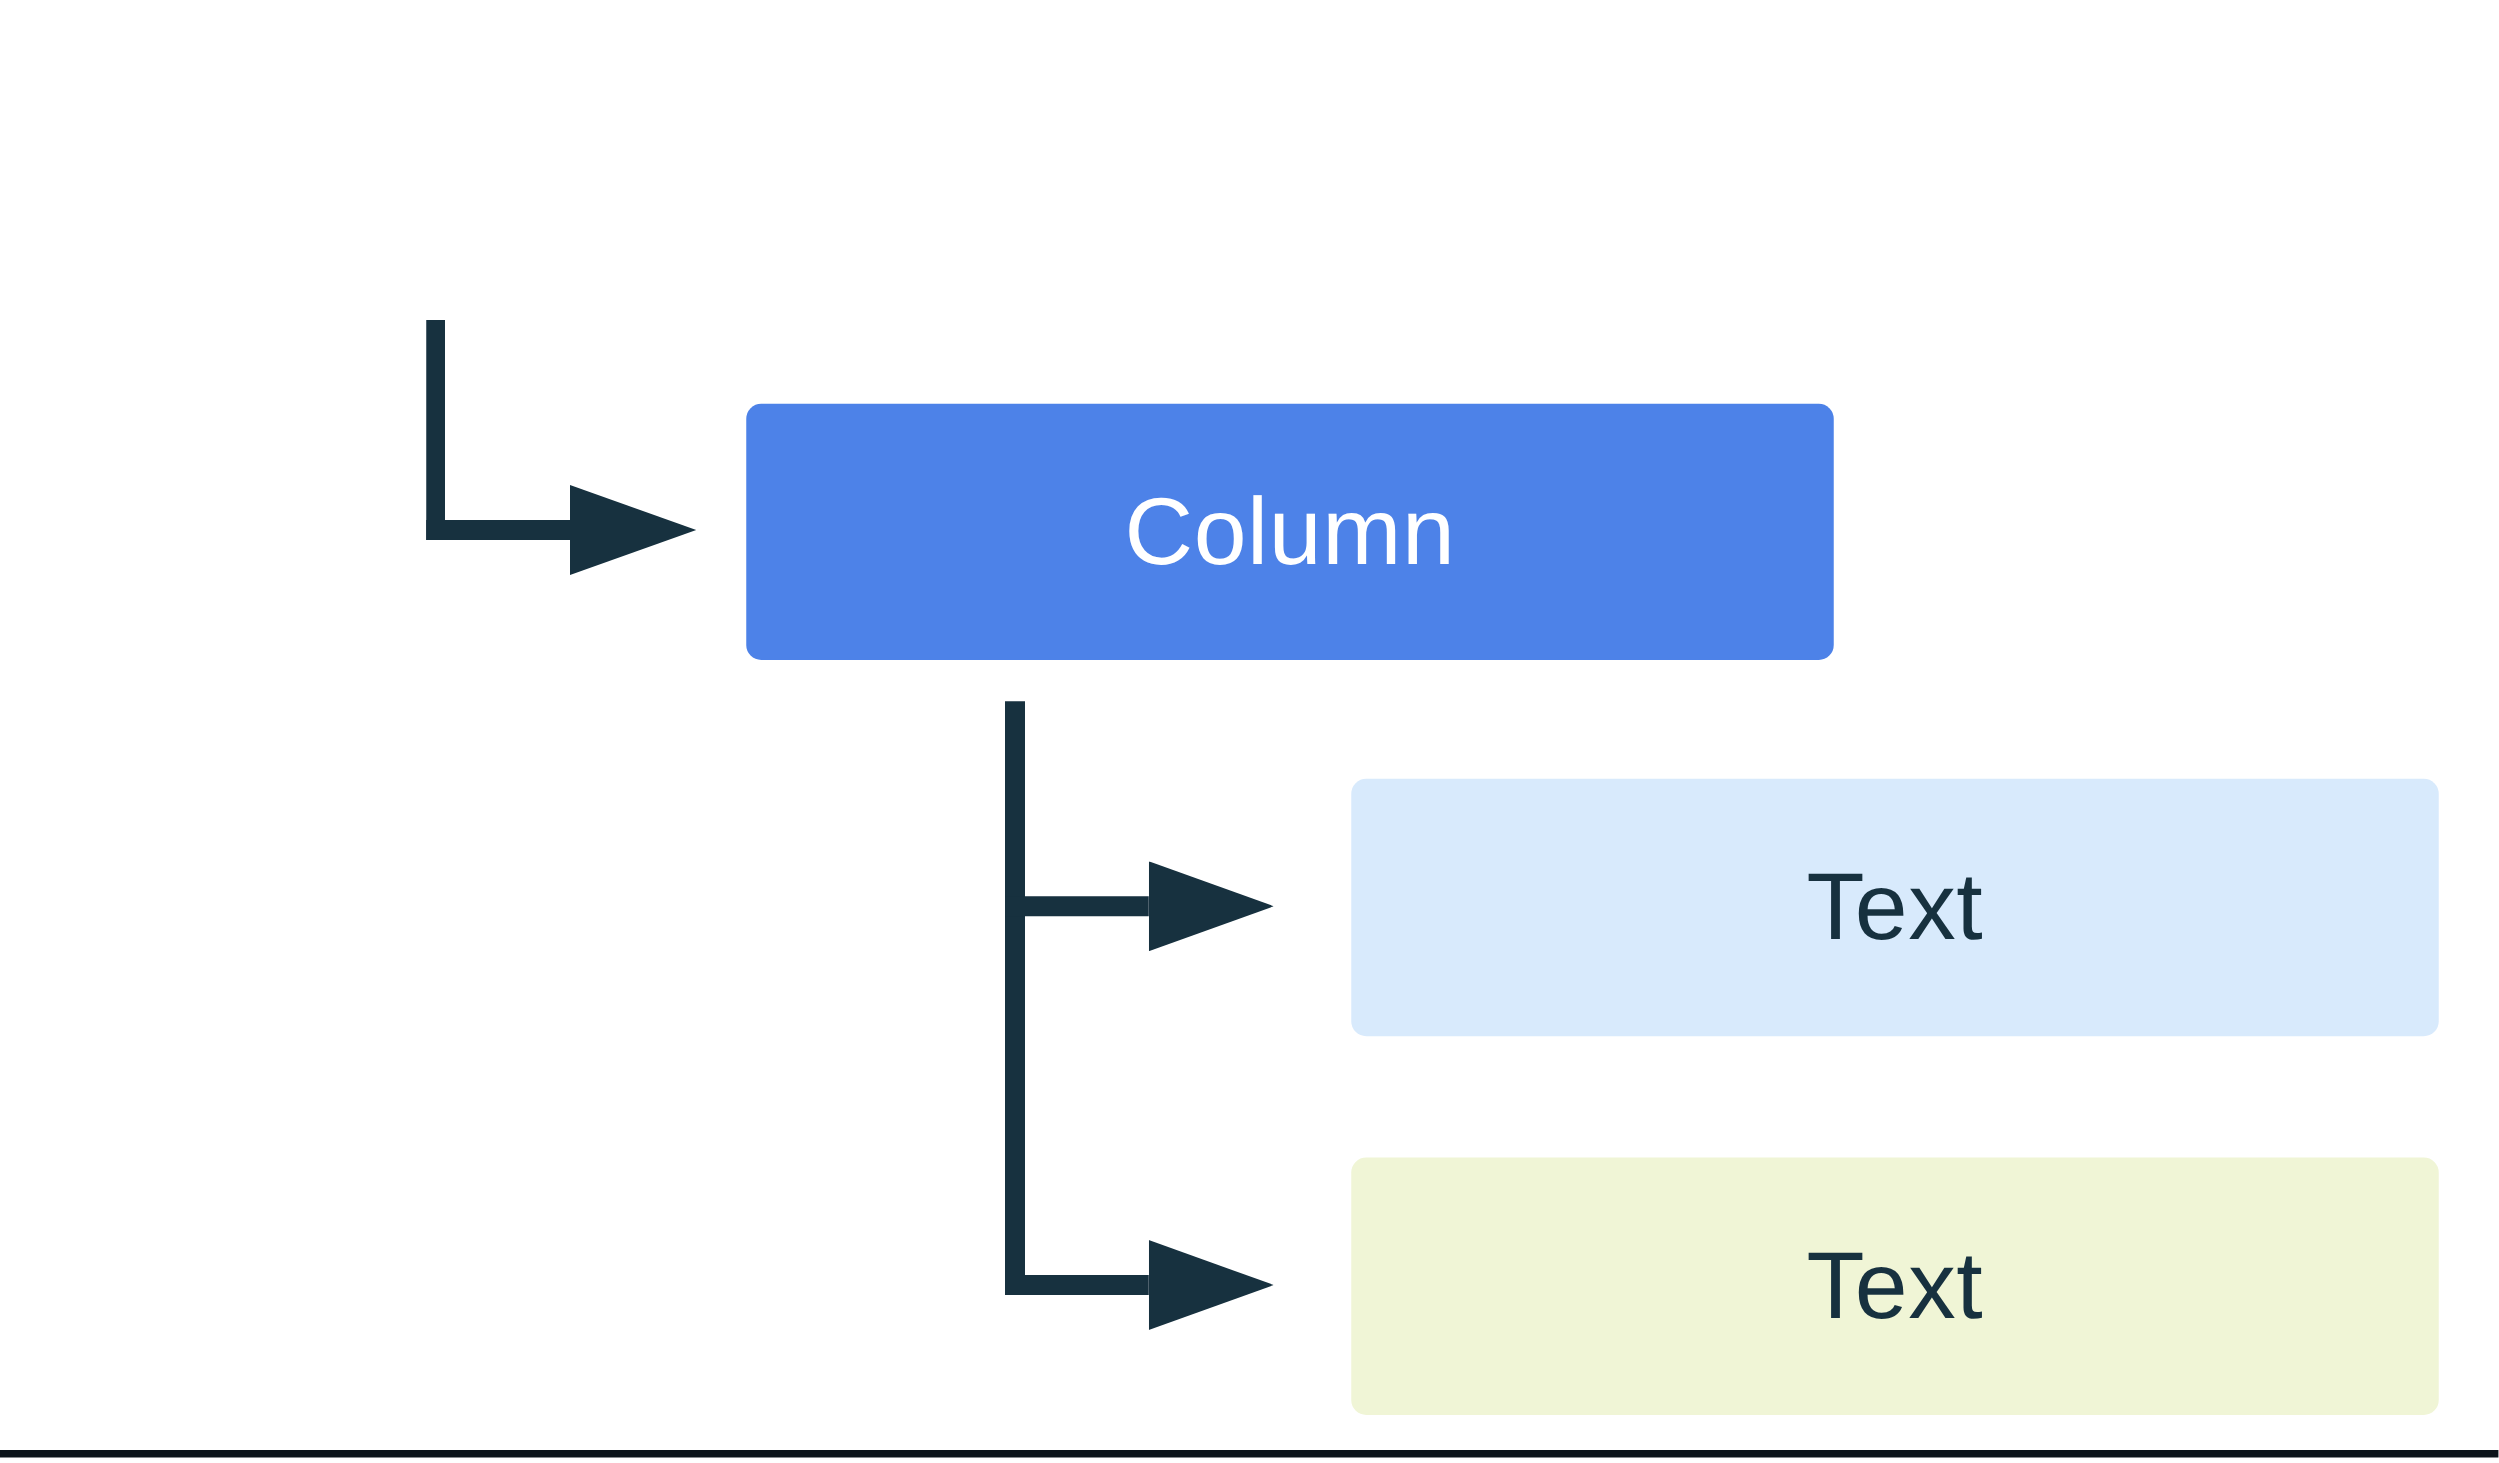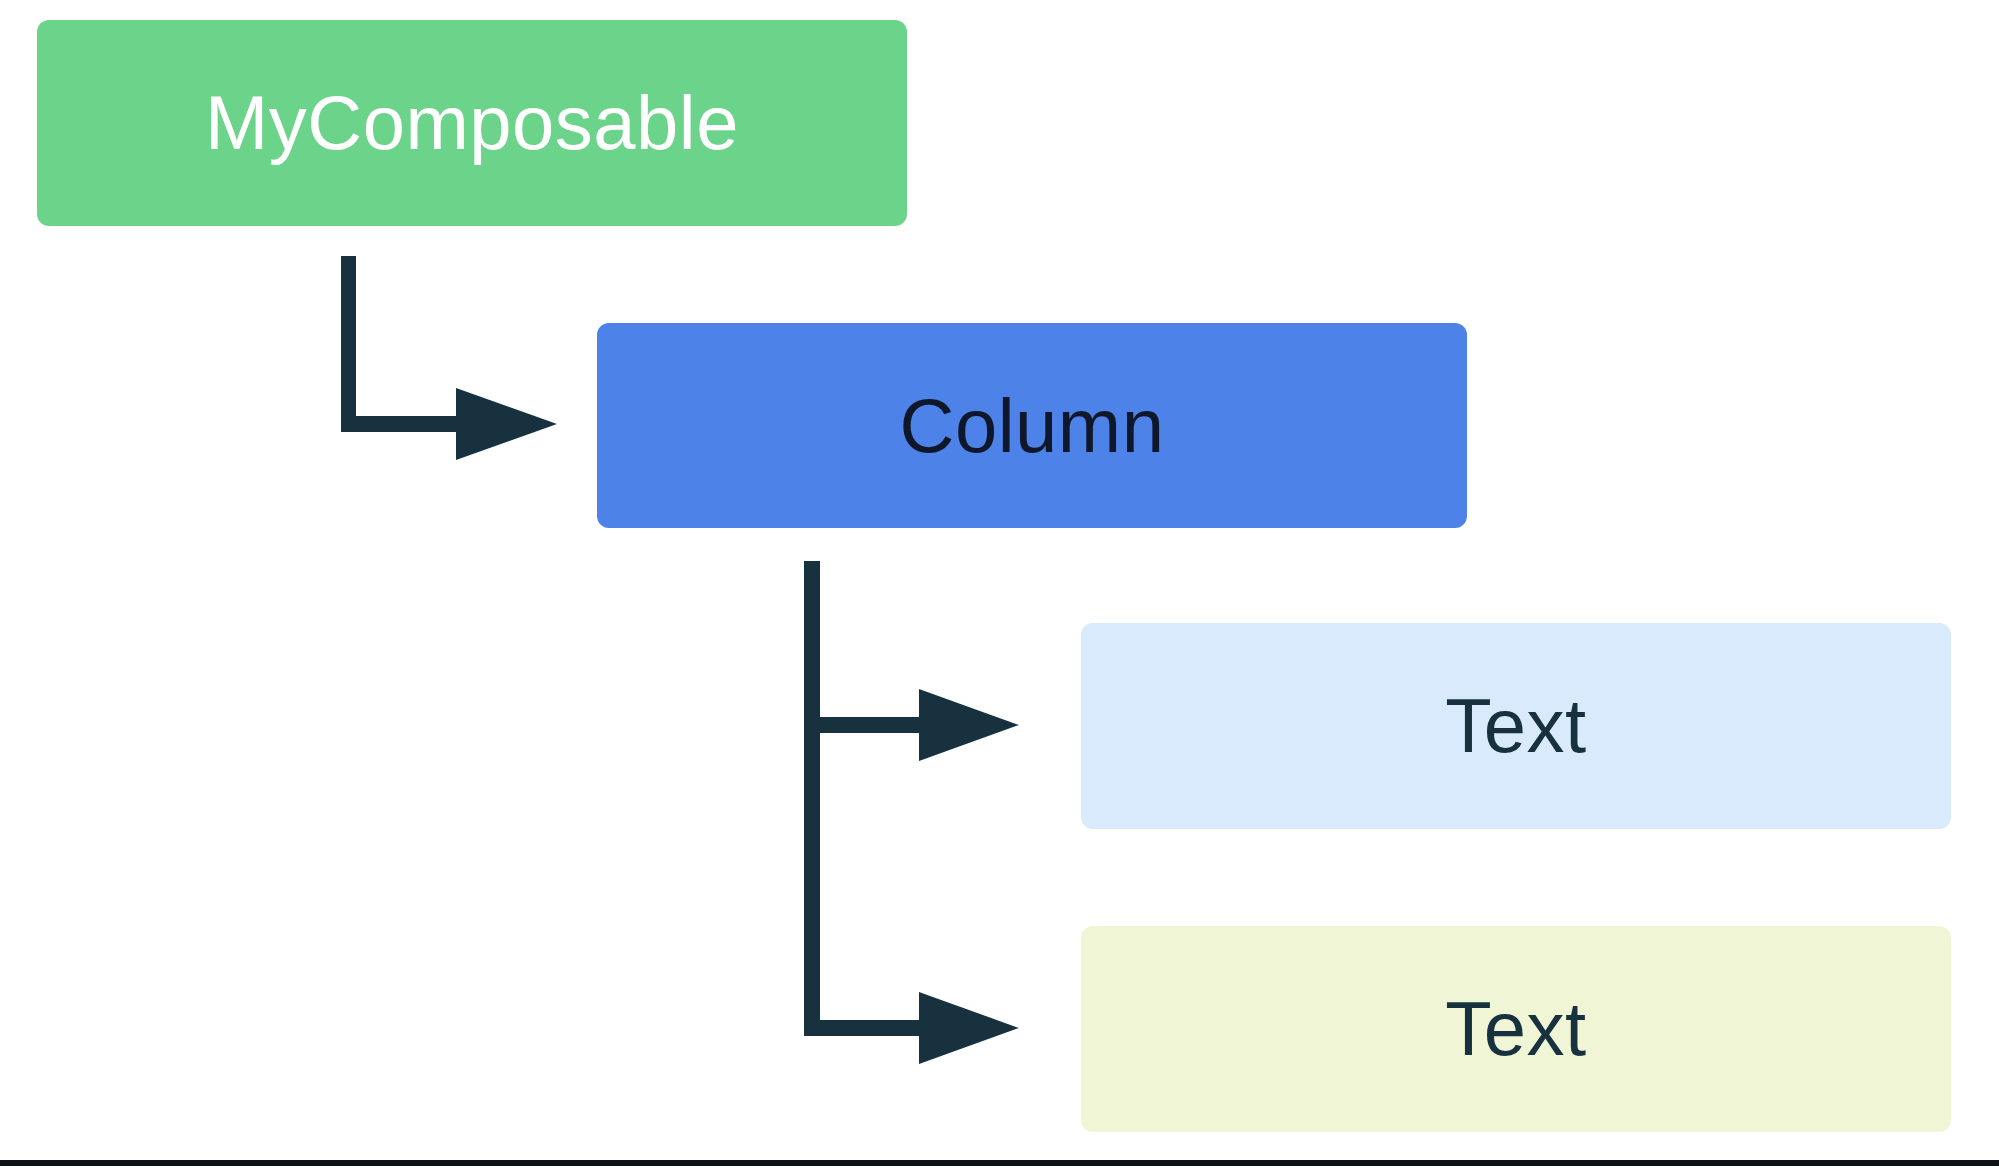"MyComposable" div.node { html: <div> <span>MyComposable</span> </div> -> none }
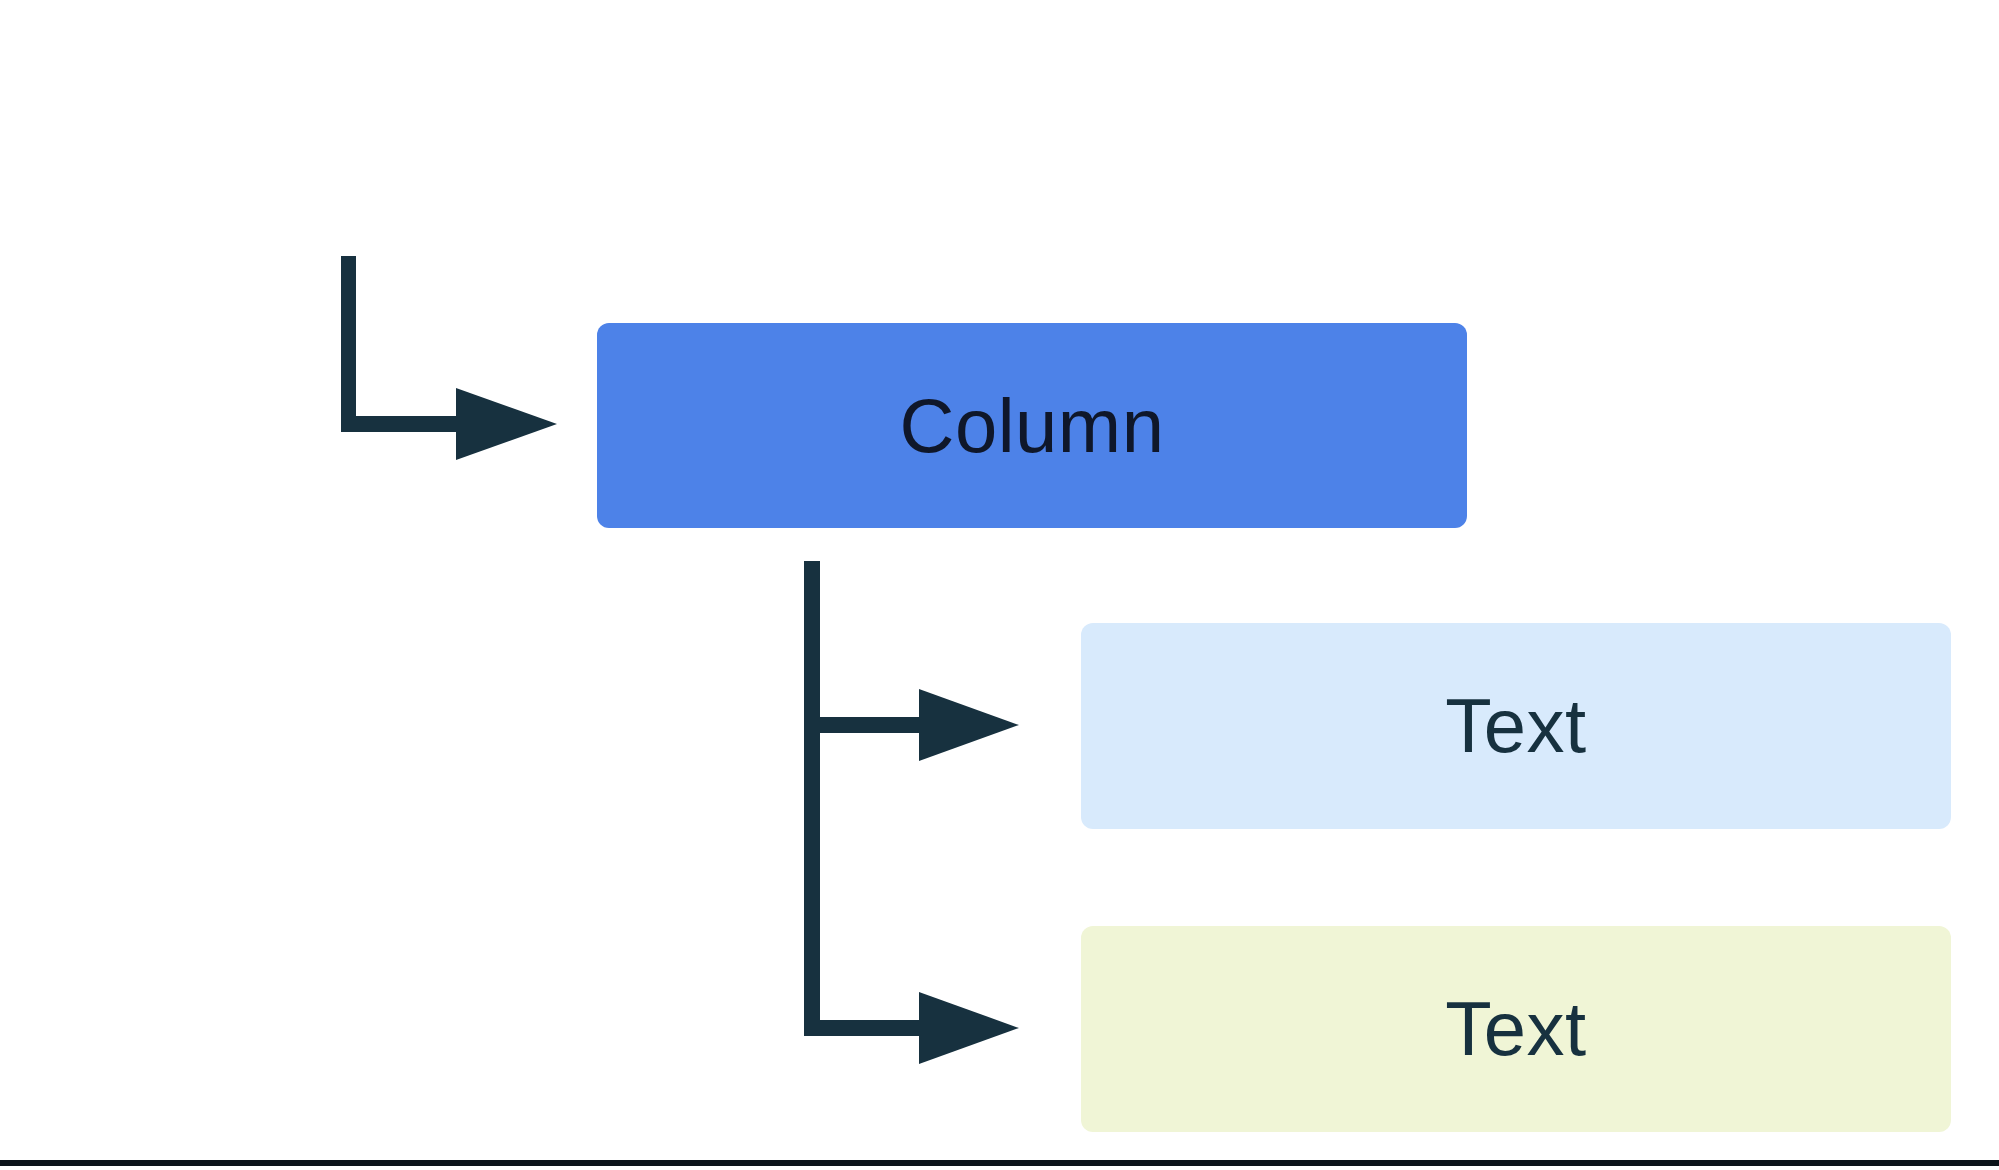"Column" div.node { color: #0f172a -> #ffffff }
